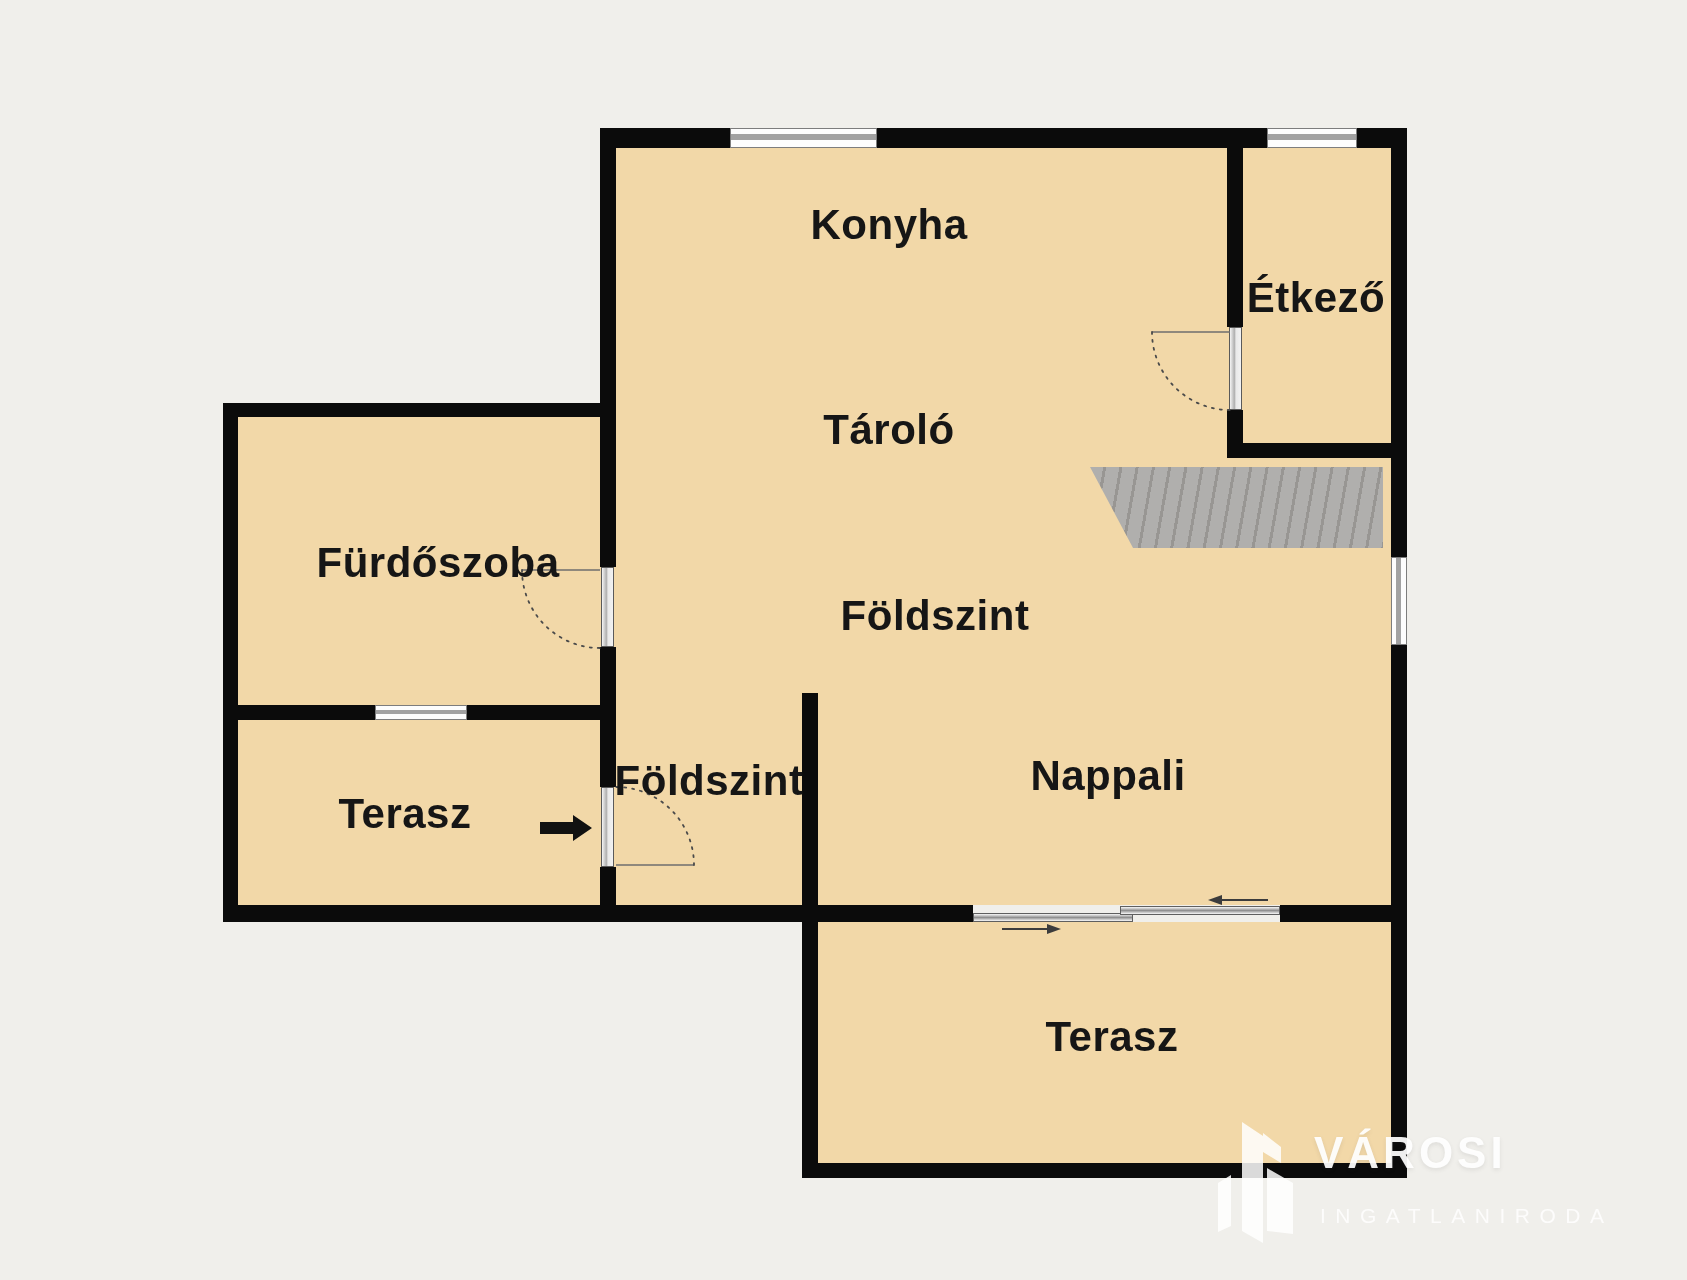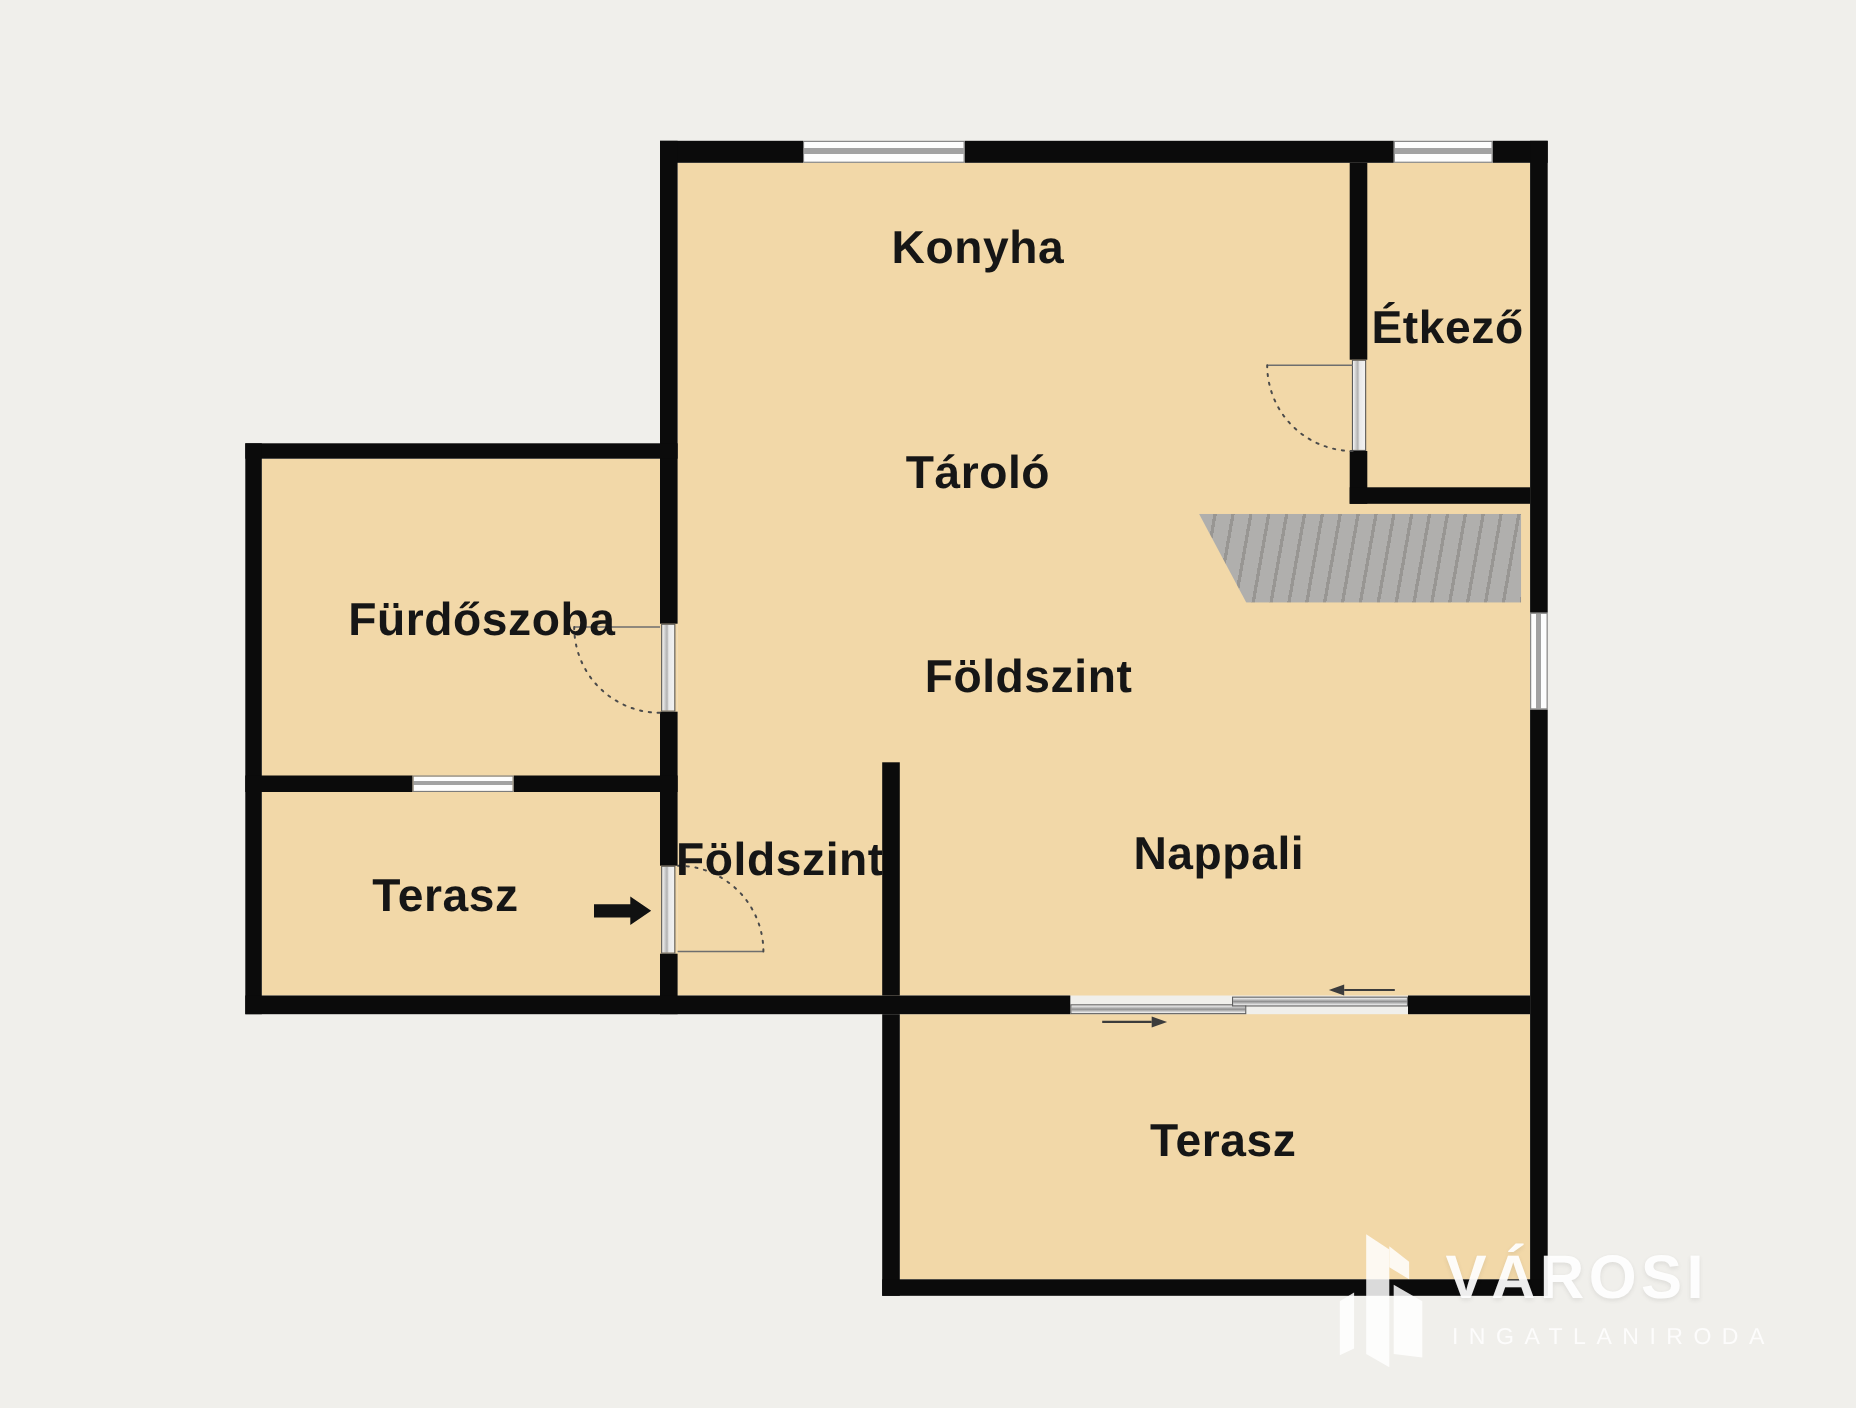"VÁROSI" .wm-brand { font-size: 56px -> 44px }
